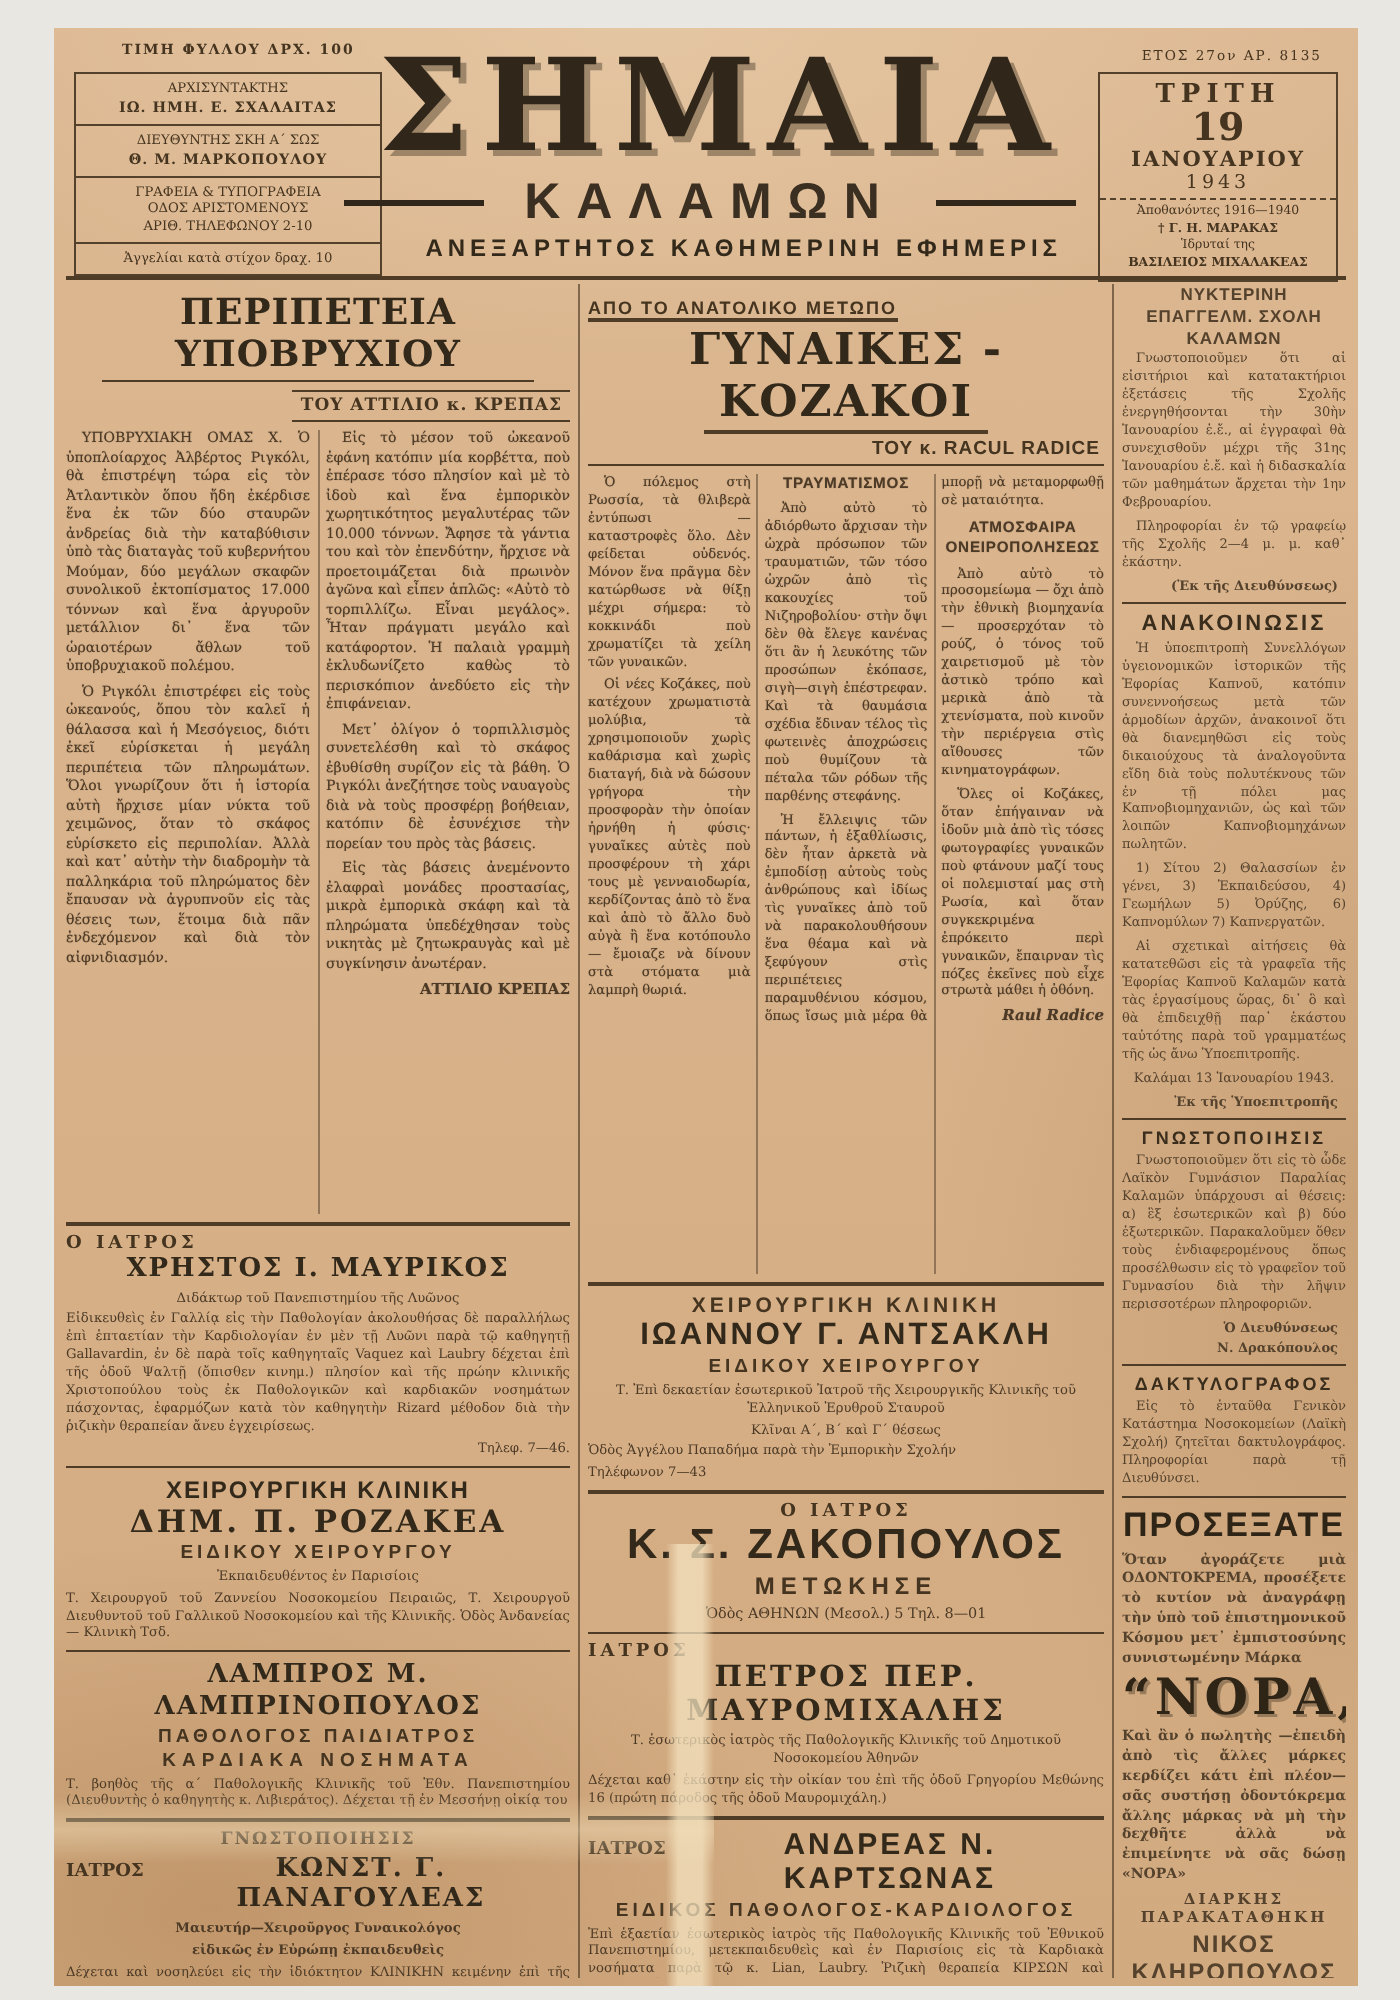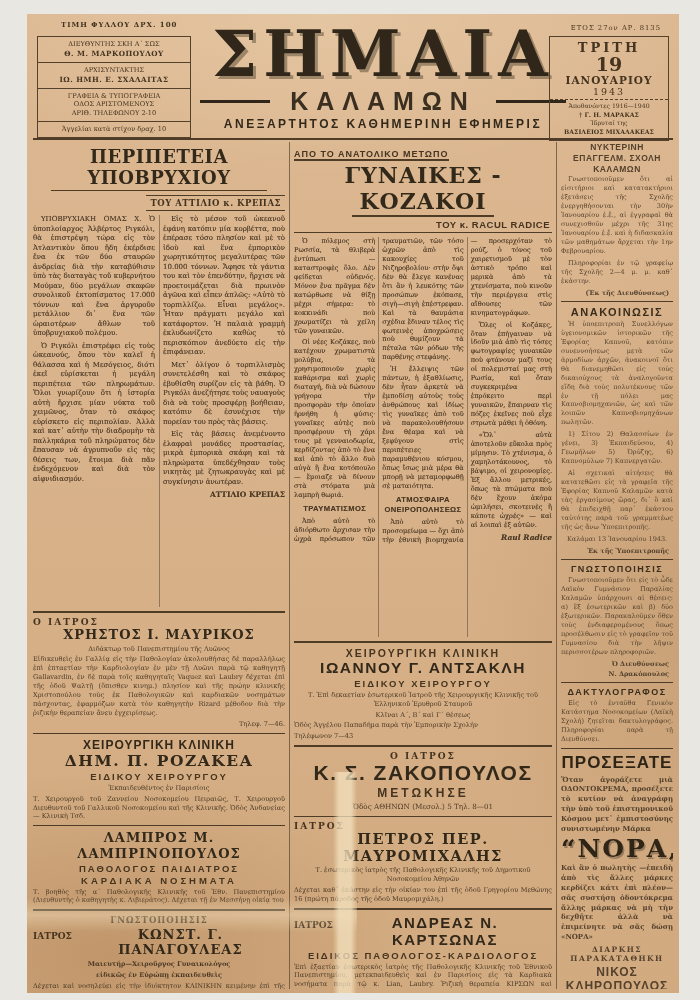"ΔΙΕΥΘΥΝΤΗΣ ΣΚΗ Α΄ ΣΩΣ" div.row { order: before "ΑΡΧΙΣΥΝΤΑΚΤΗΣ" -> after "ΑΡΧΙΣΥΝΤΑΚΤΗΣ" }
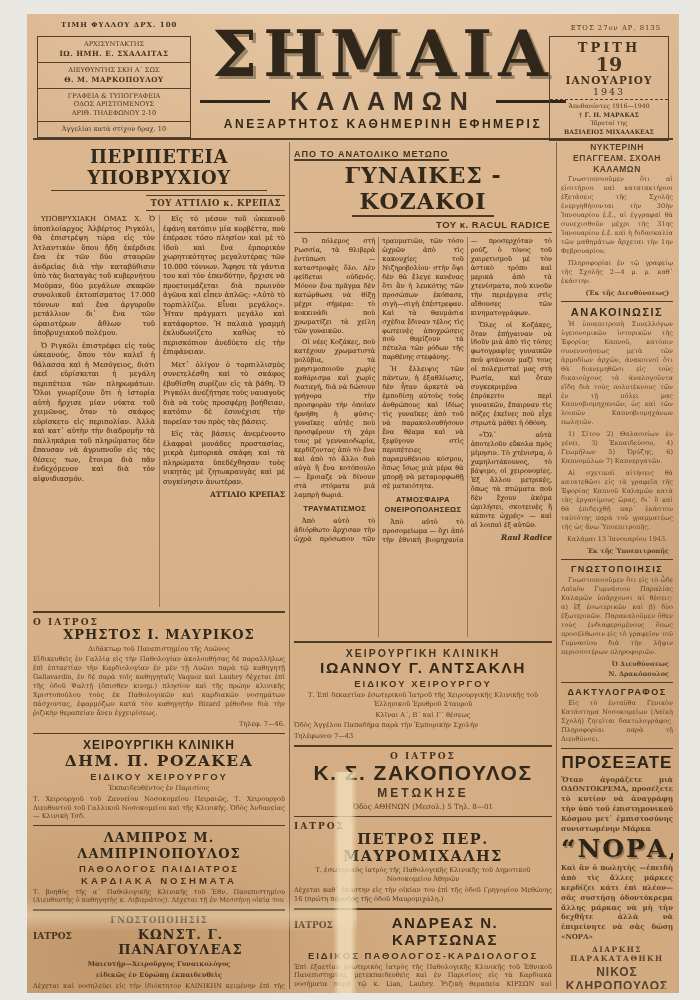"ΣΗΜΑΙΑ" .mast { left: 180px -> 152px; text-align: center -> right }
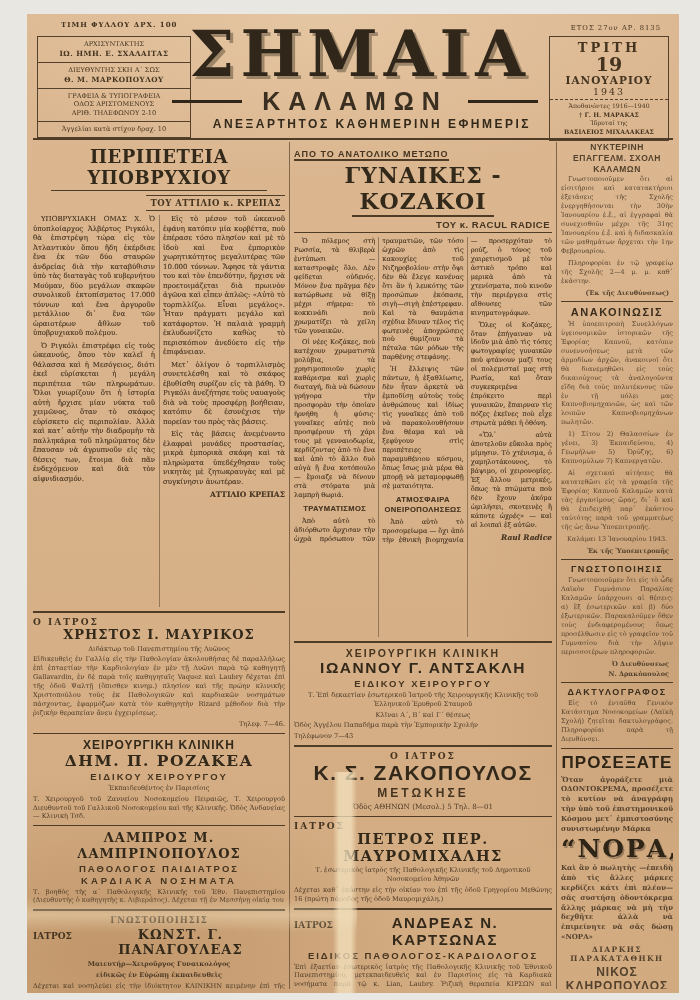"«Ὅλ᾽ αὐτὰ ἀποτελοῦν εὔκολα πρὸς" p { html: <p>«Ὅλ᾽ αὐτὰ ἀποτελοῦν εὔκολα πρὸς μίμησιν. Τὸ χτένισμα, ὁ χαμηλοτάκουνος, τὸ βάψιμο, οἱ χειρονομίες. Ἐξ ἄλλου μετρικές, ὅπως τὰ πτώματα ποὺ δὲν ἔχουν ἀκόμα ὠμιλήσει, σκοτεινὲς ἢ κάποτε ὠχρές» — καὶ αἱ λοιπαὶ ἐξ αὐτῶν.</p> -> none }
